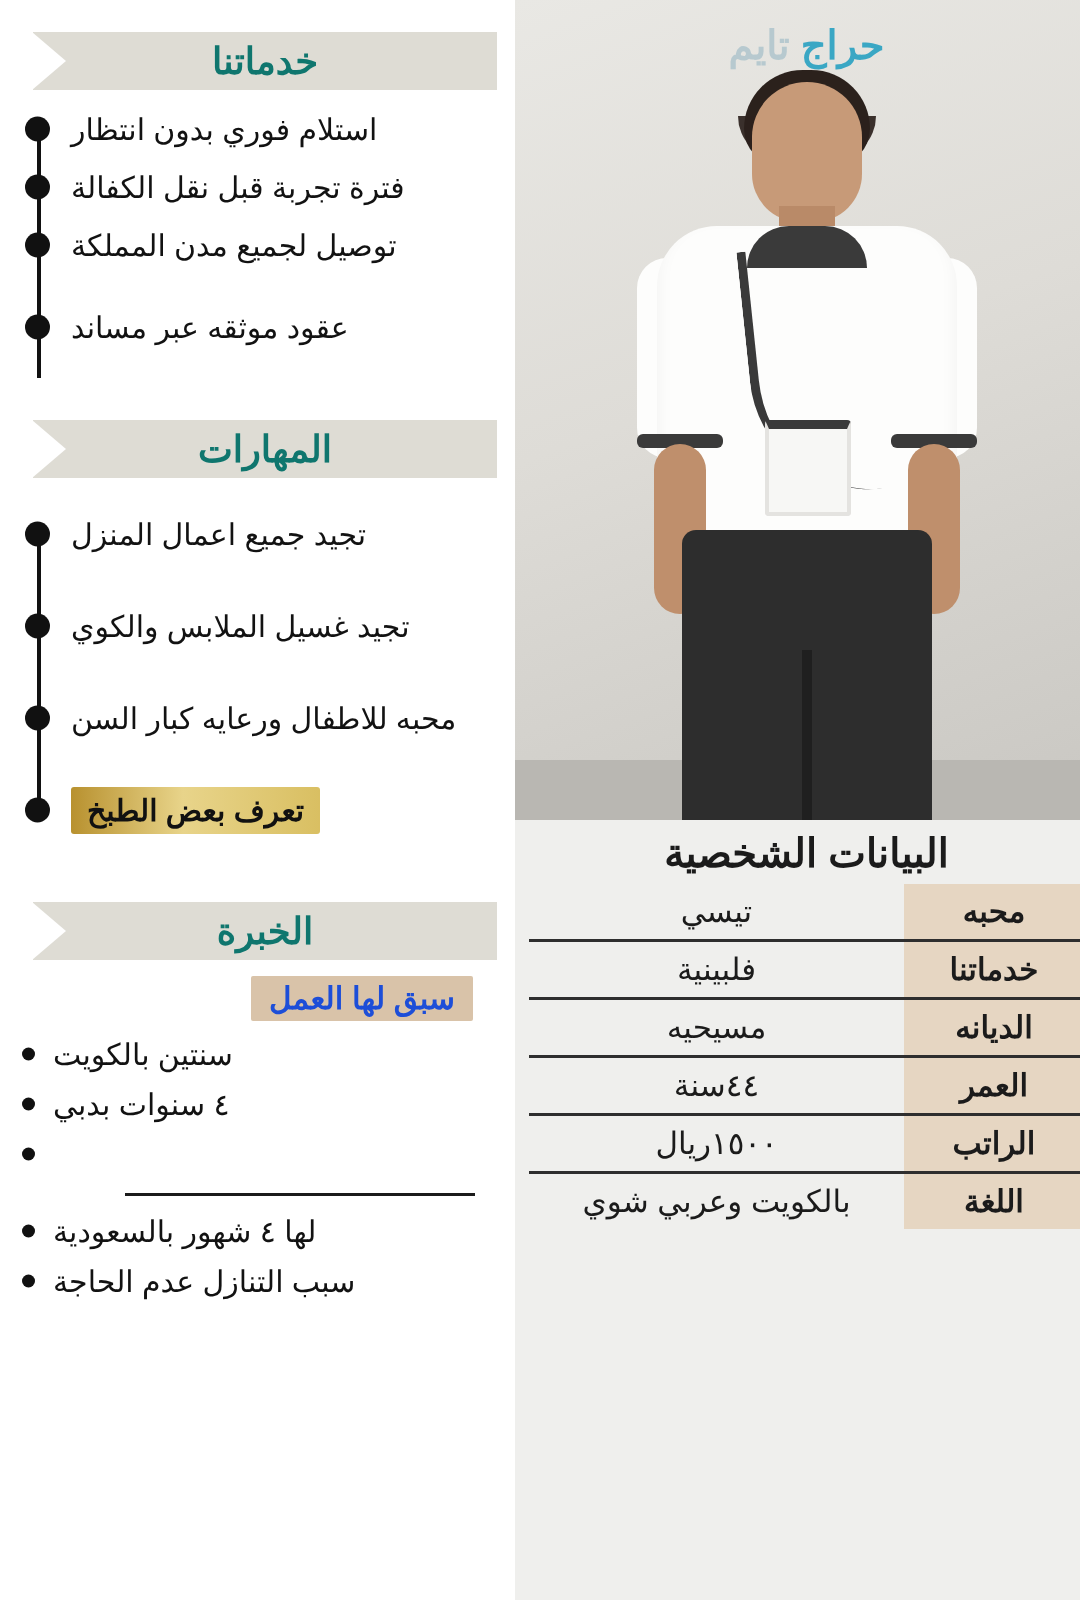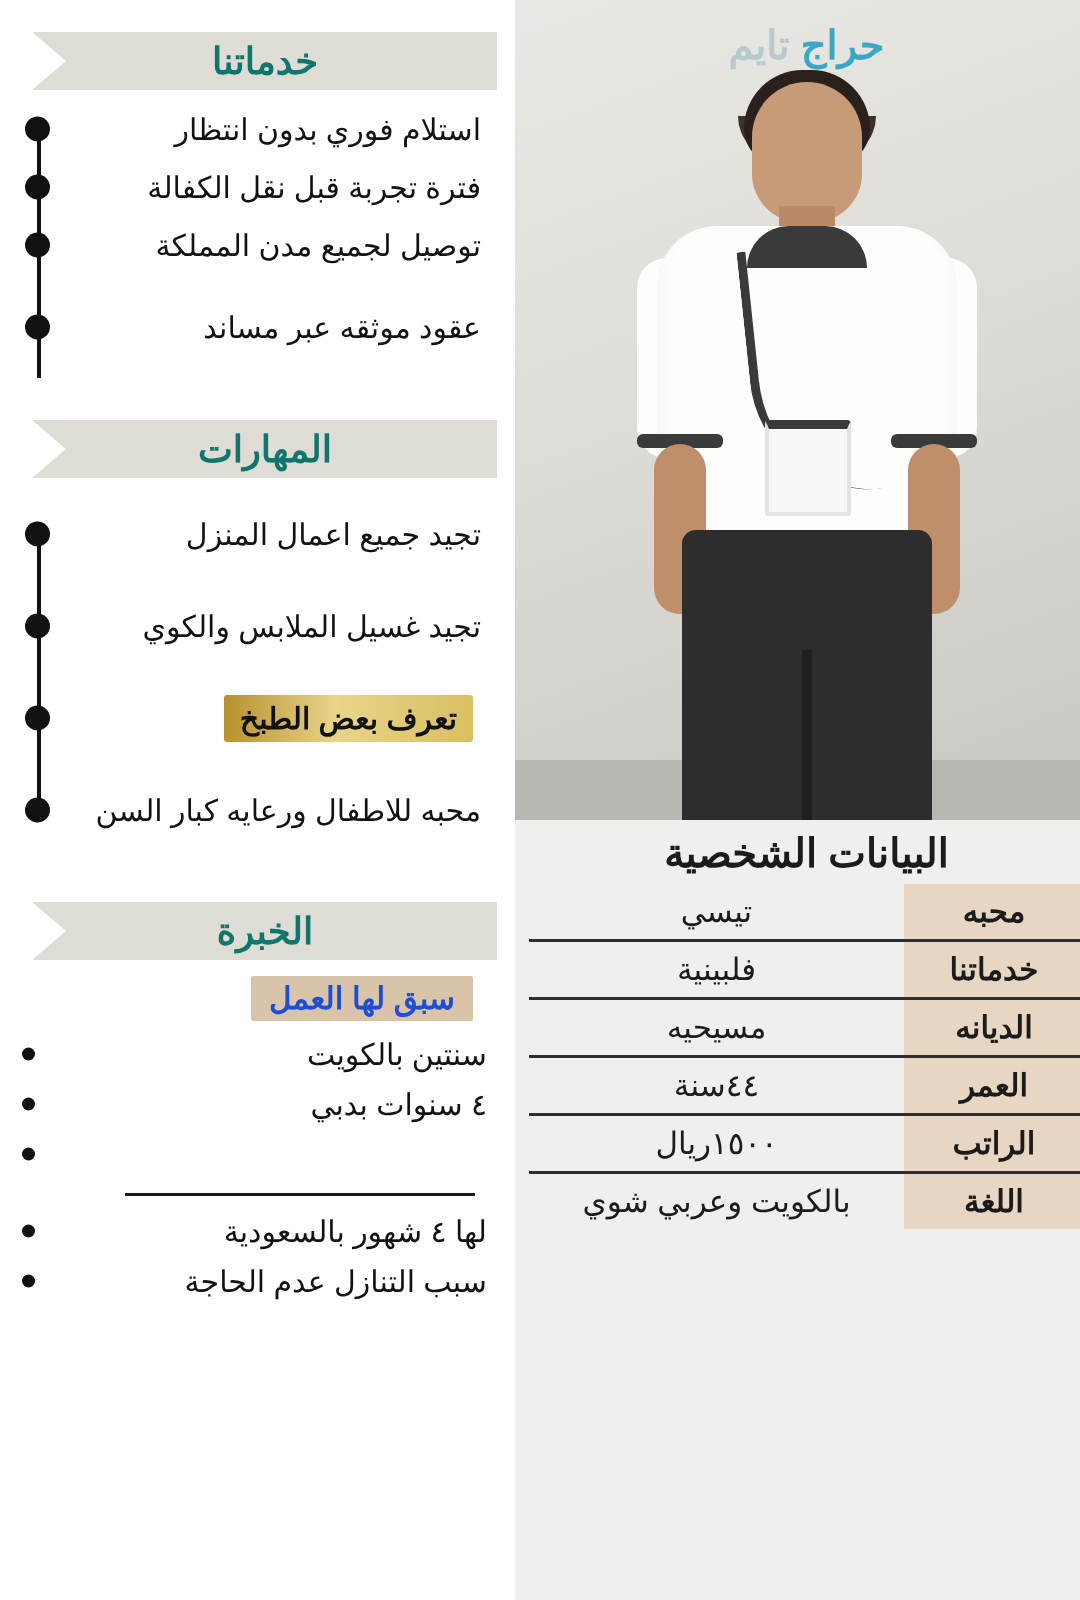"استلام فوري بدون انتظار" .row .txt { margin-left: none -> 13px; text-align: right -> left }
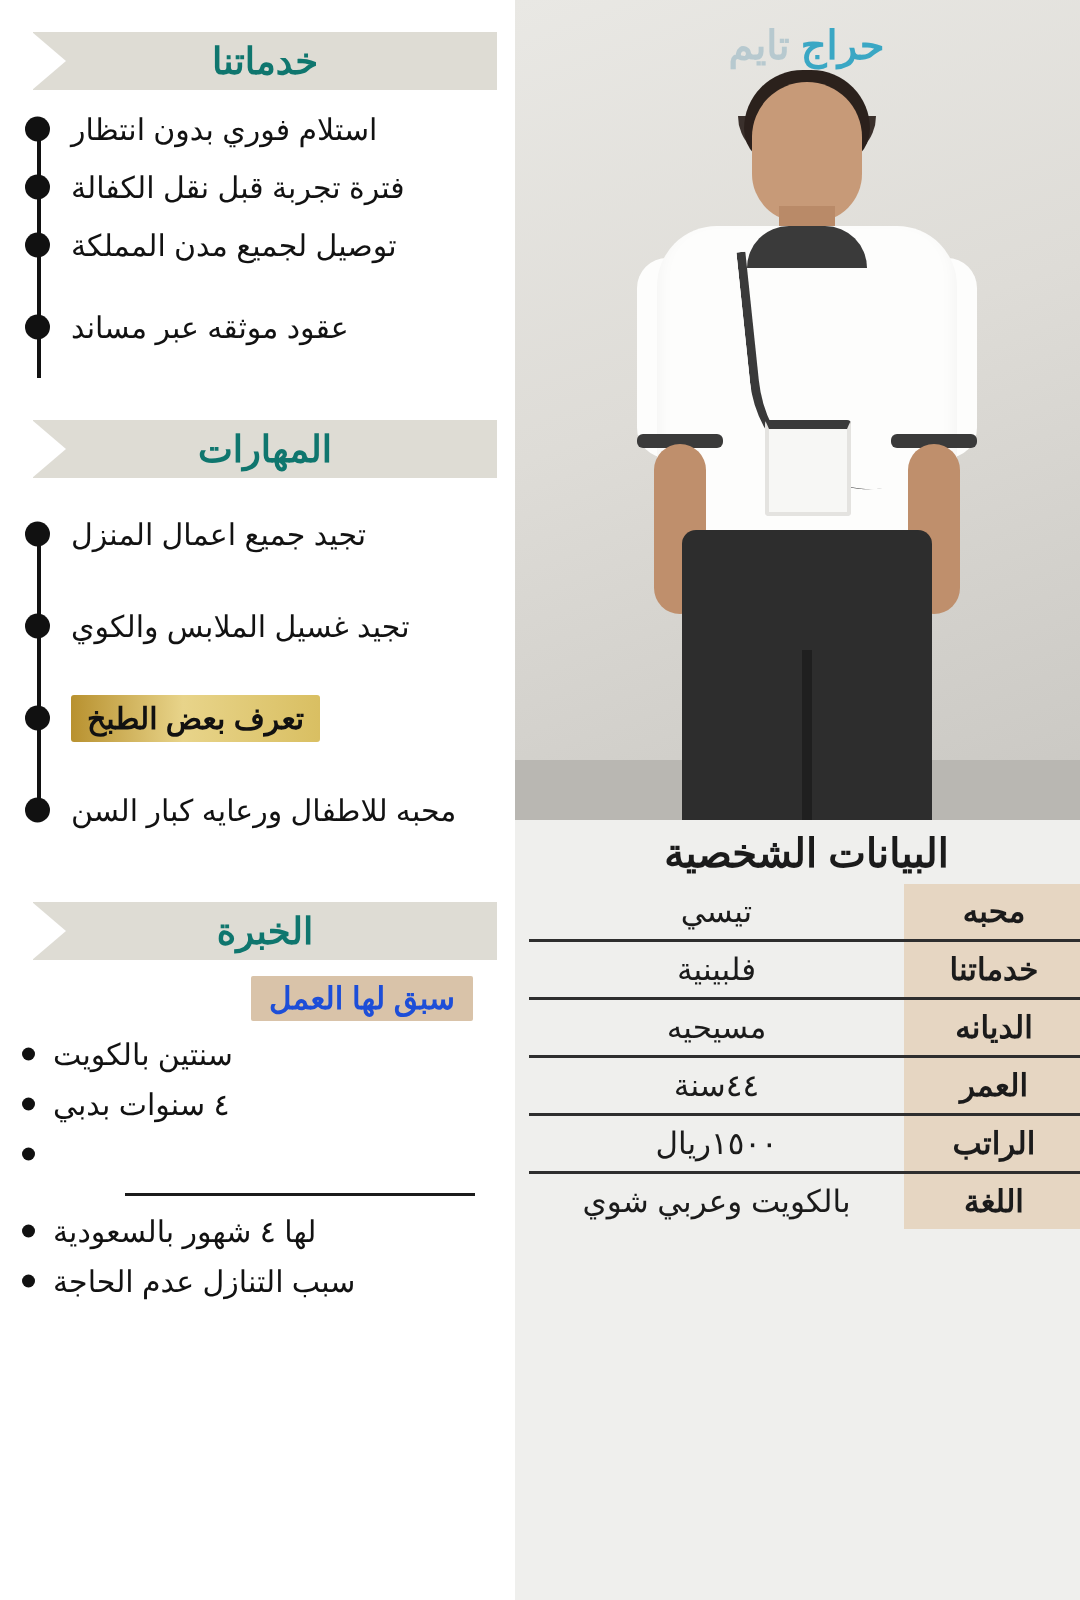"تعرف بعض الطبخ" div.row { order: before "محبه للاطفال ورعايه كبار السن" -> after "محبه للاطفال ورعايه كبار السن" }
